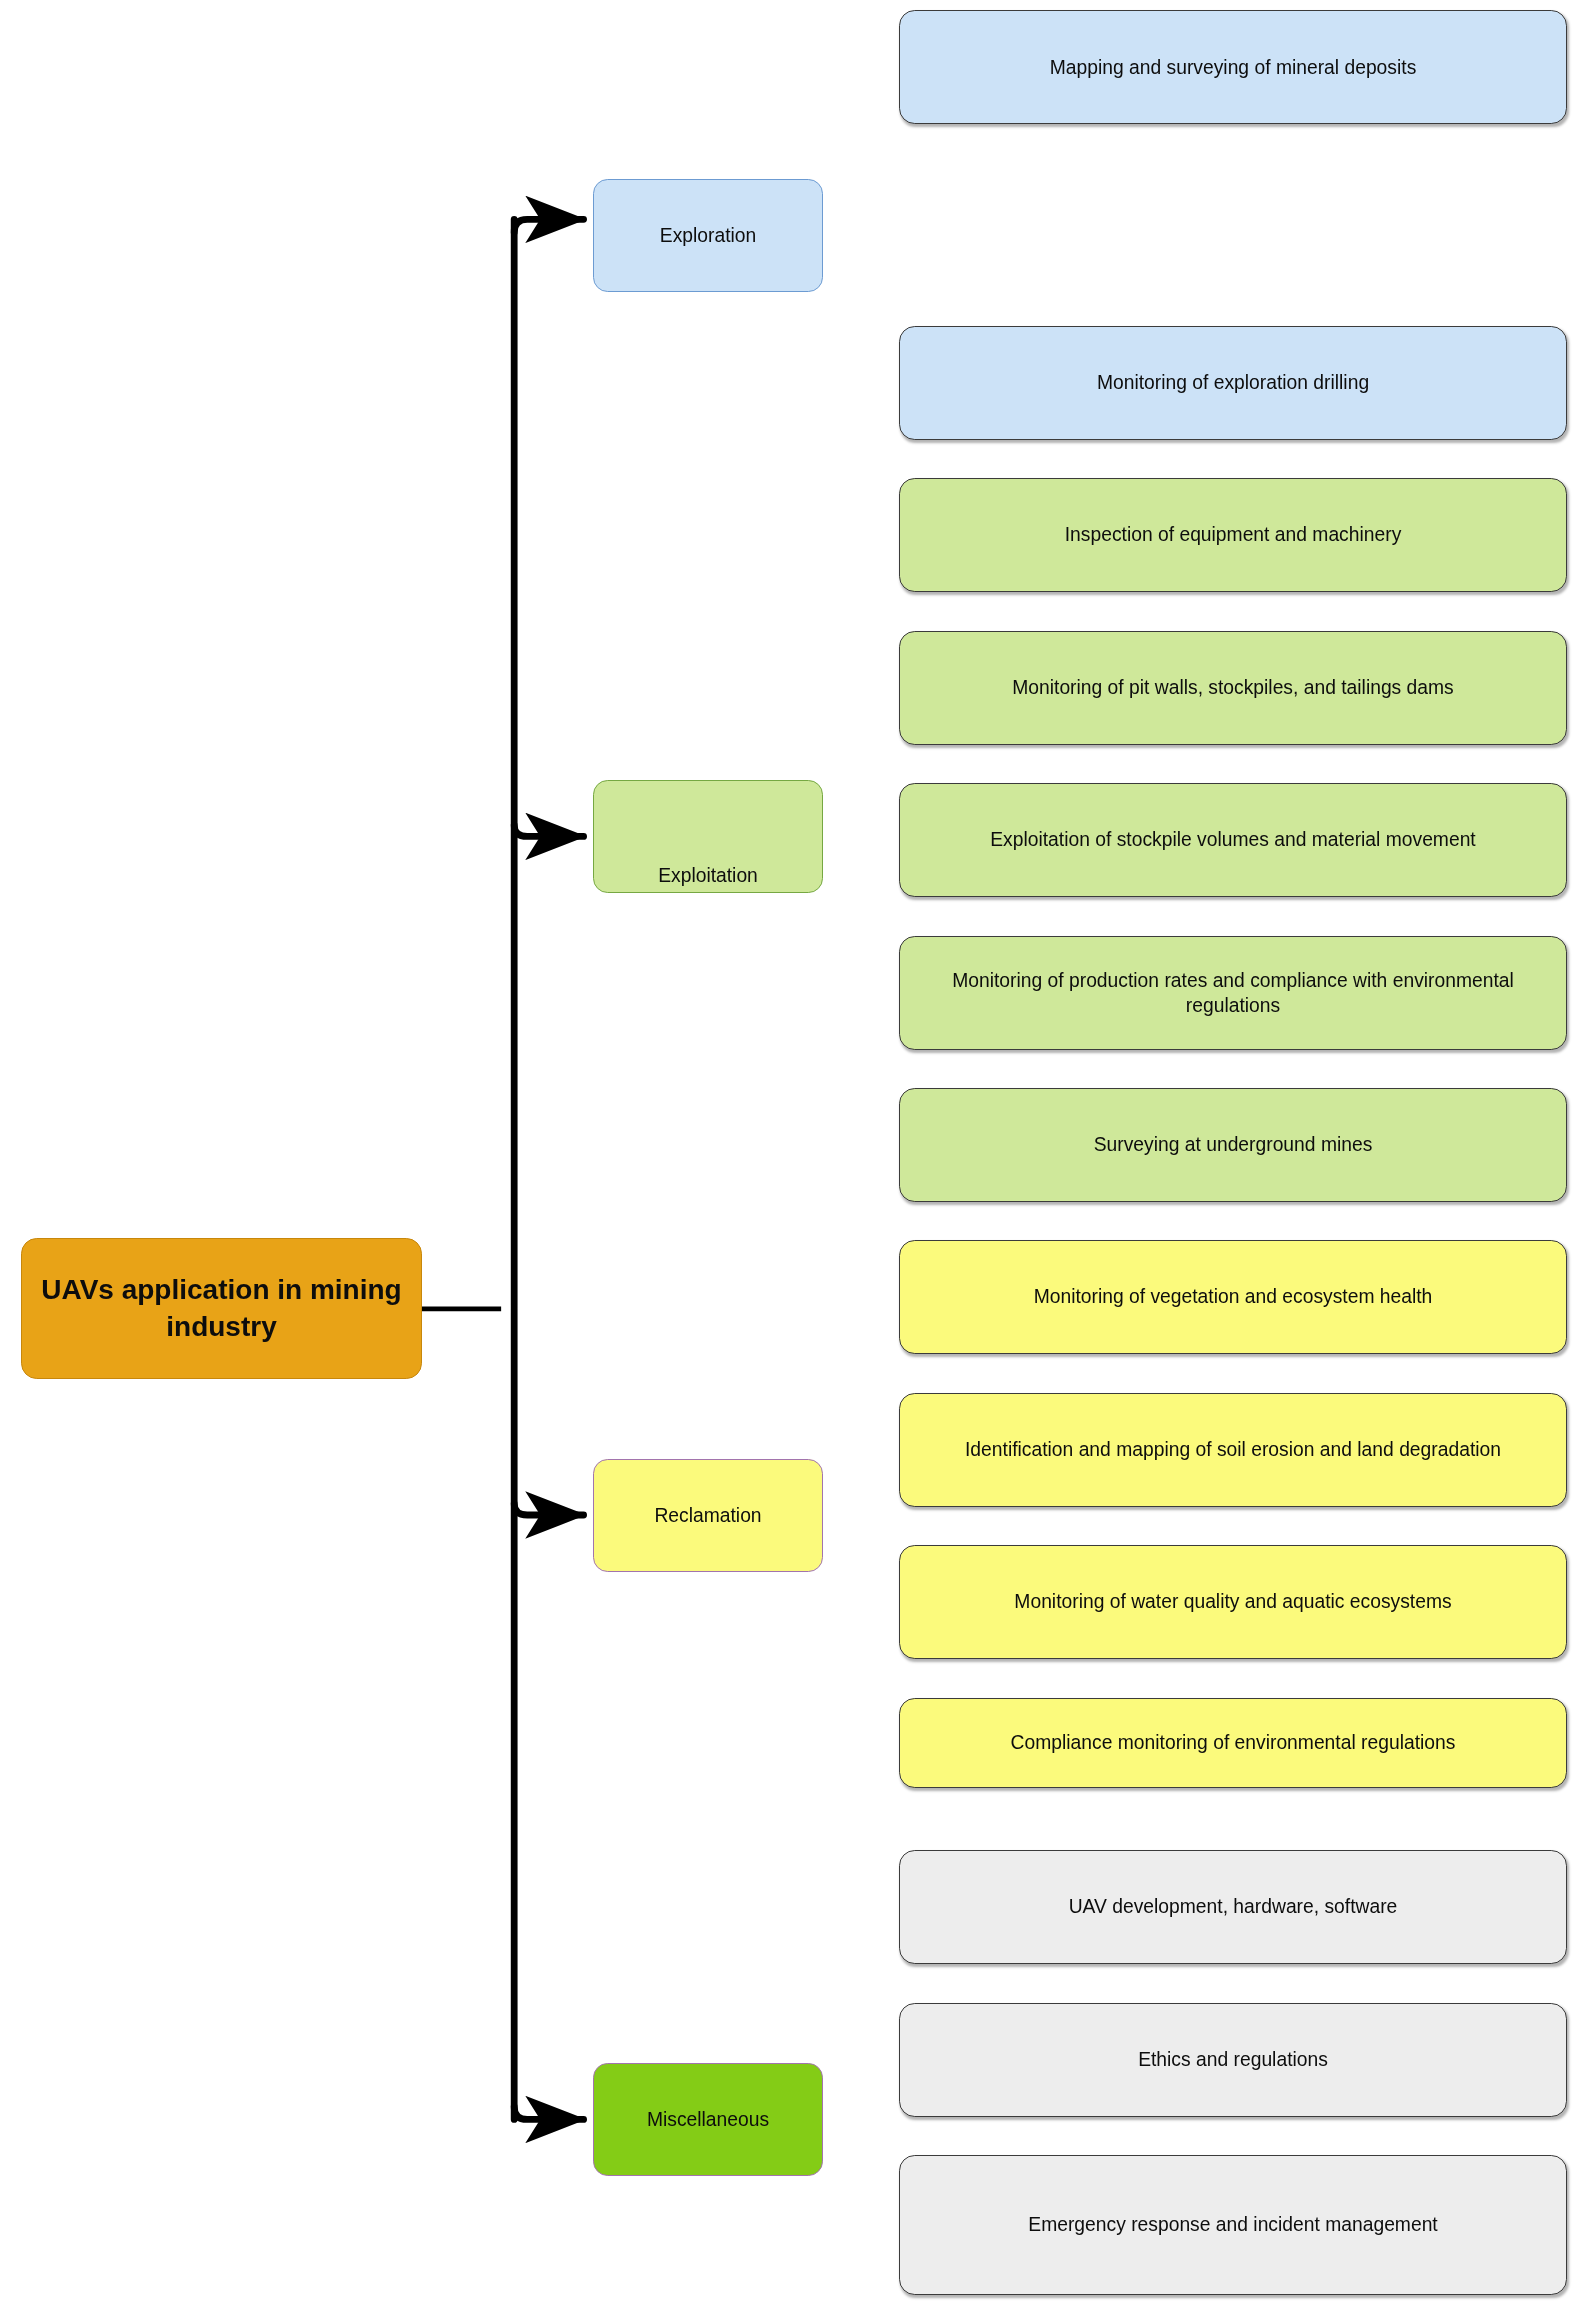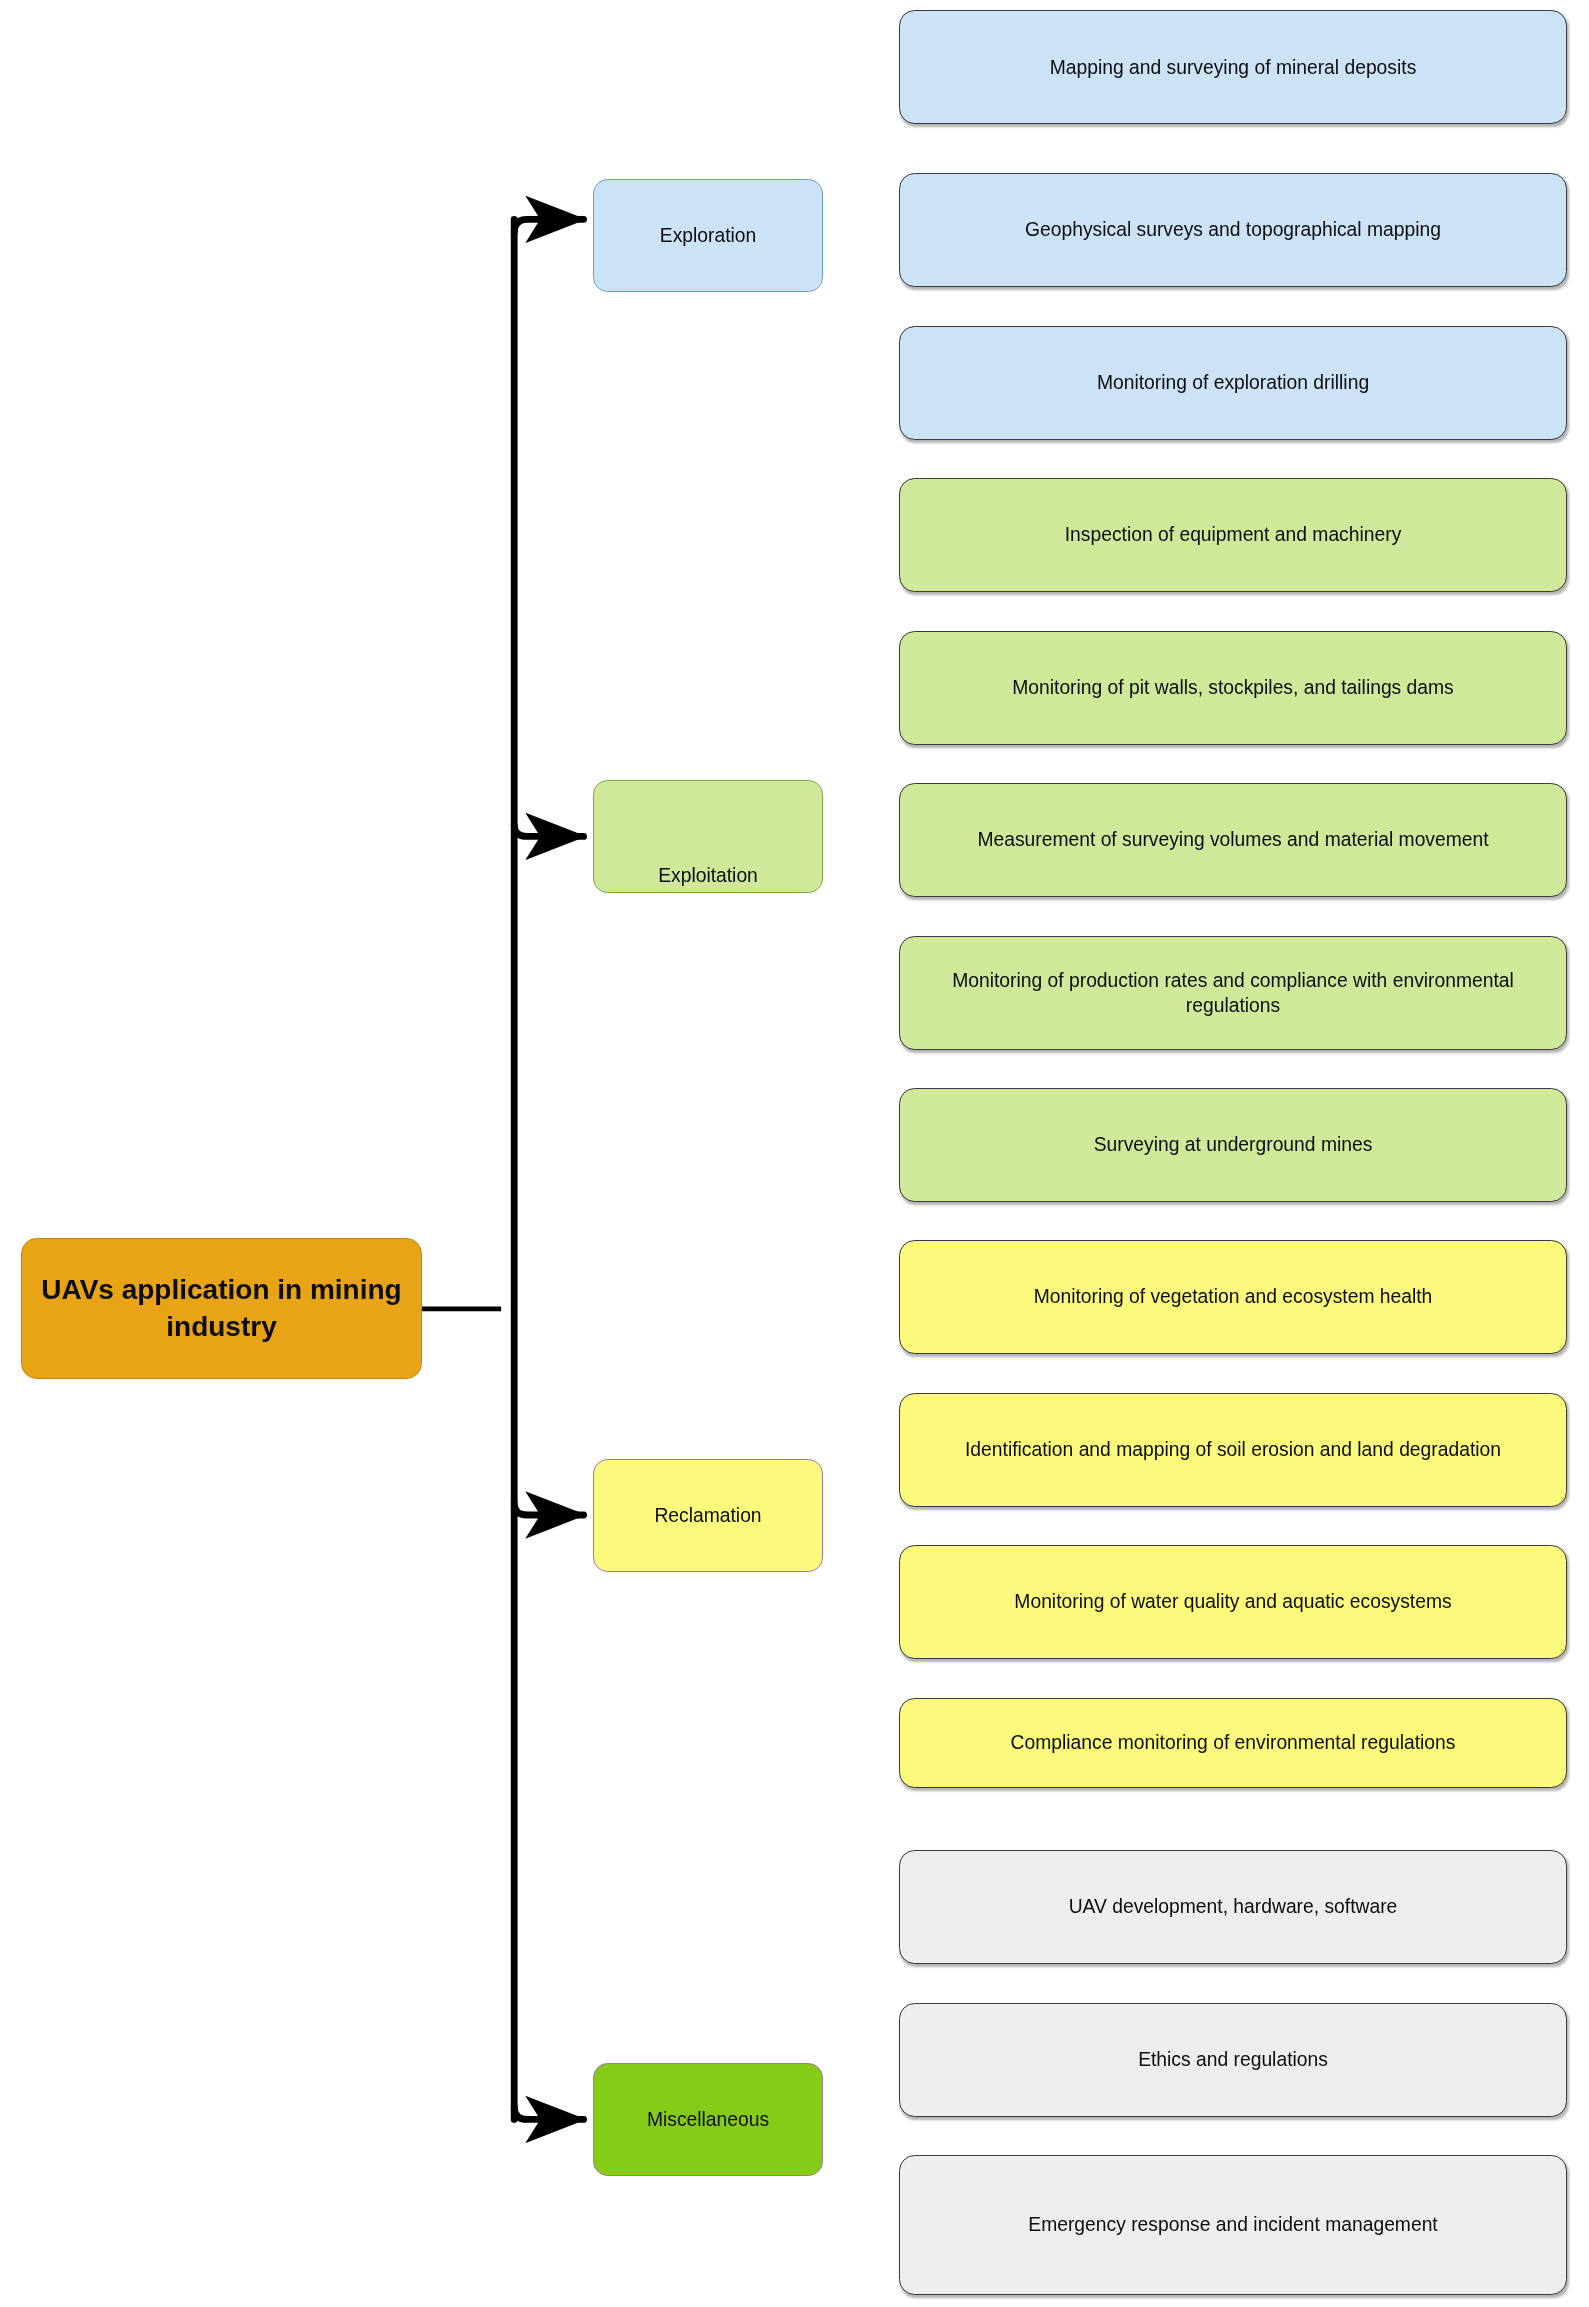"Geophysical surveys and topographical" div.node { html: <div> <span>Geophysical surveys and topographical mapping</span> </div> -> none }
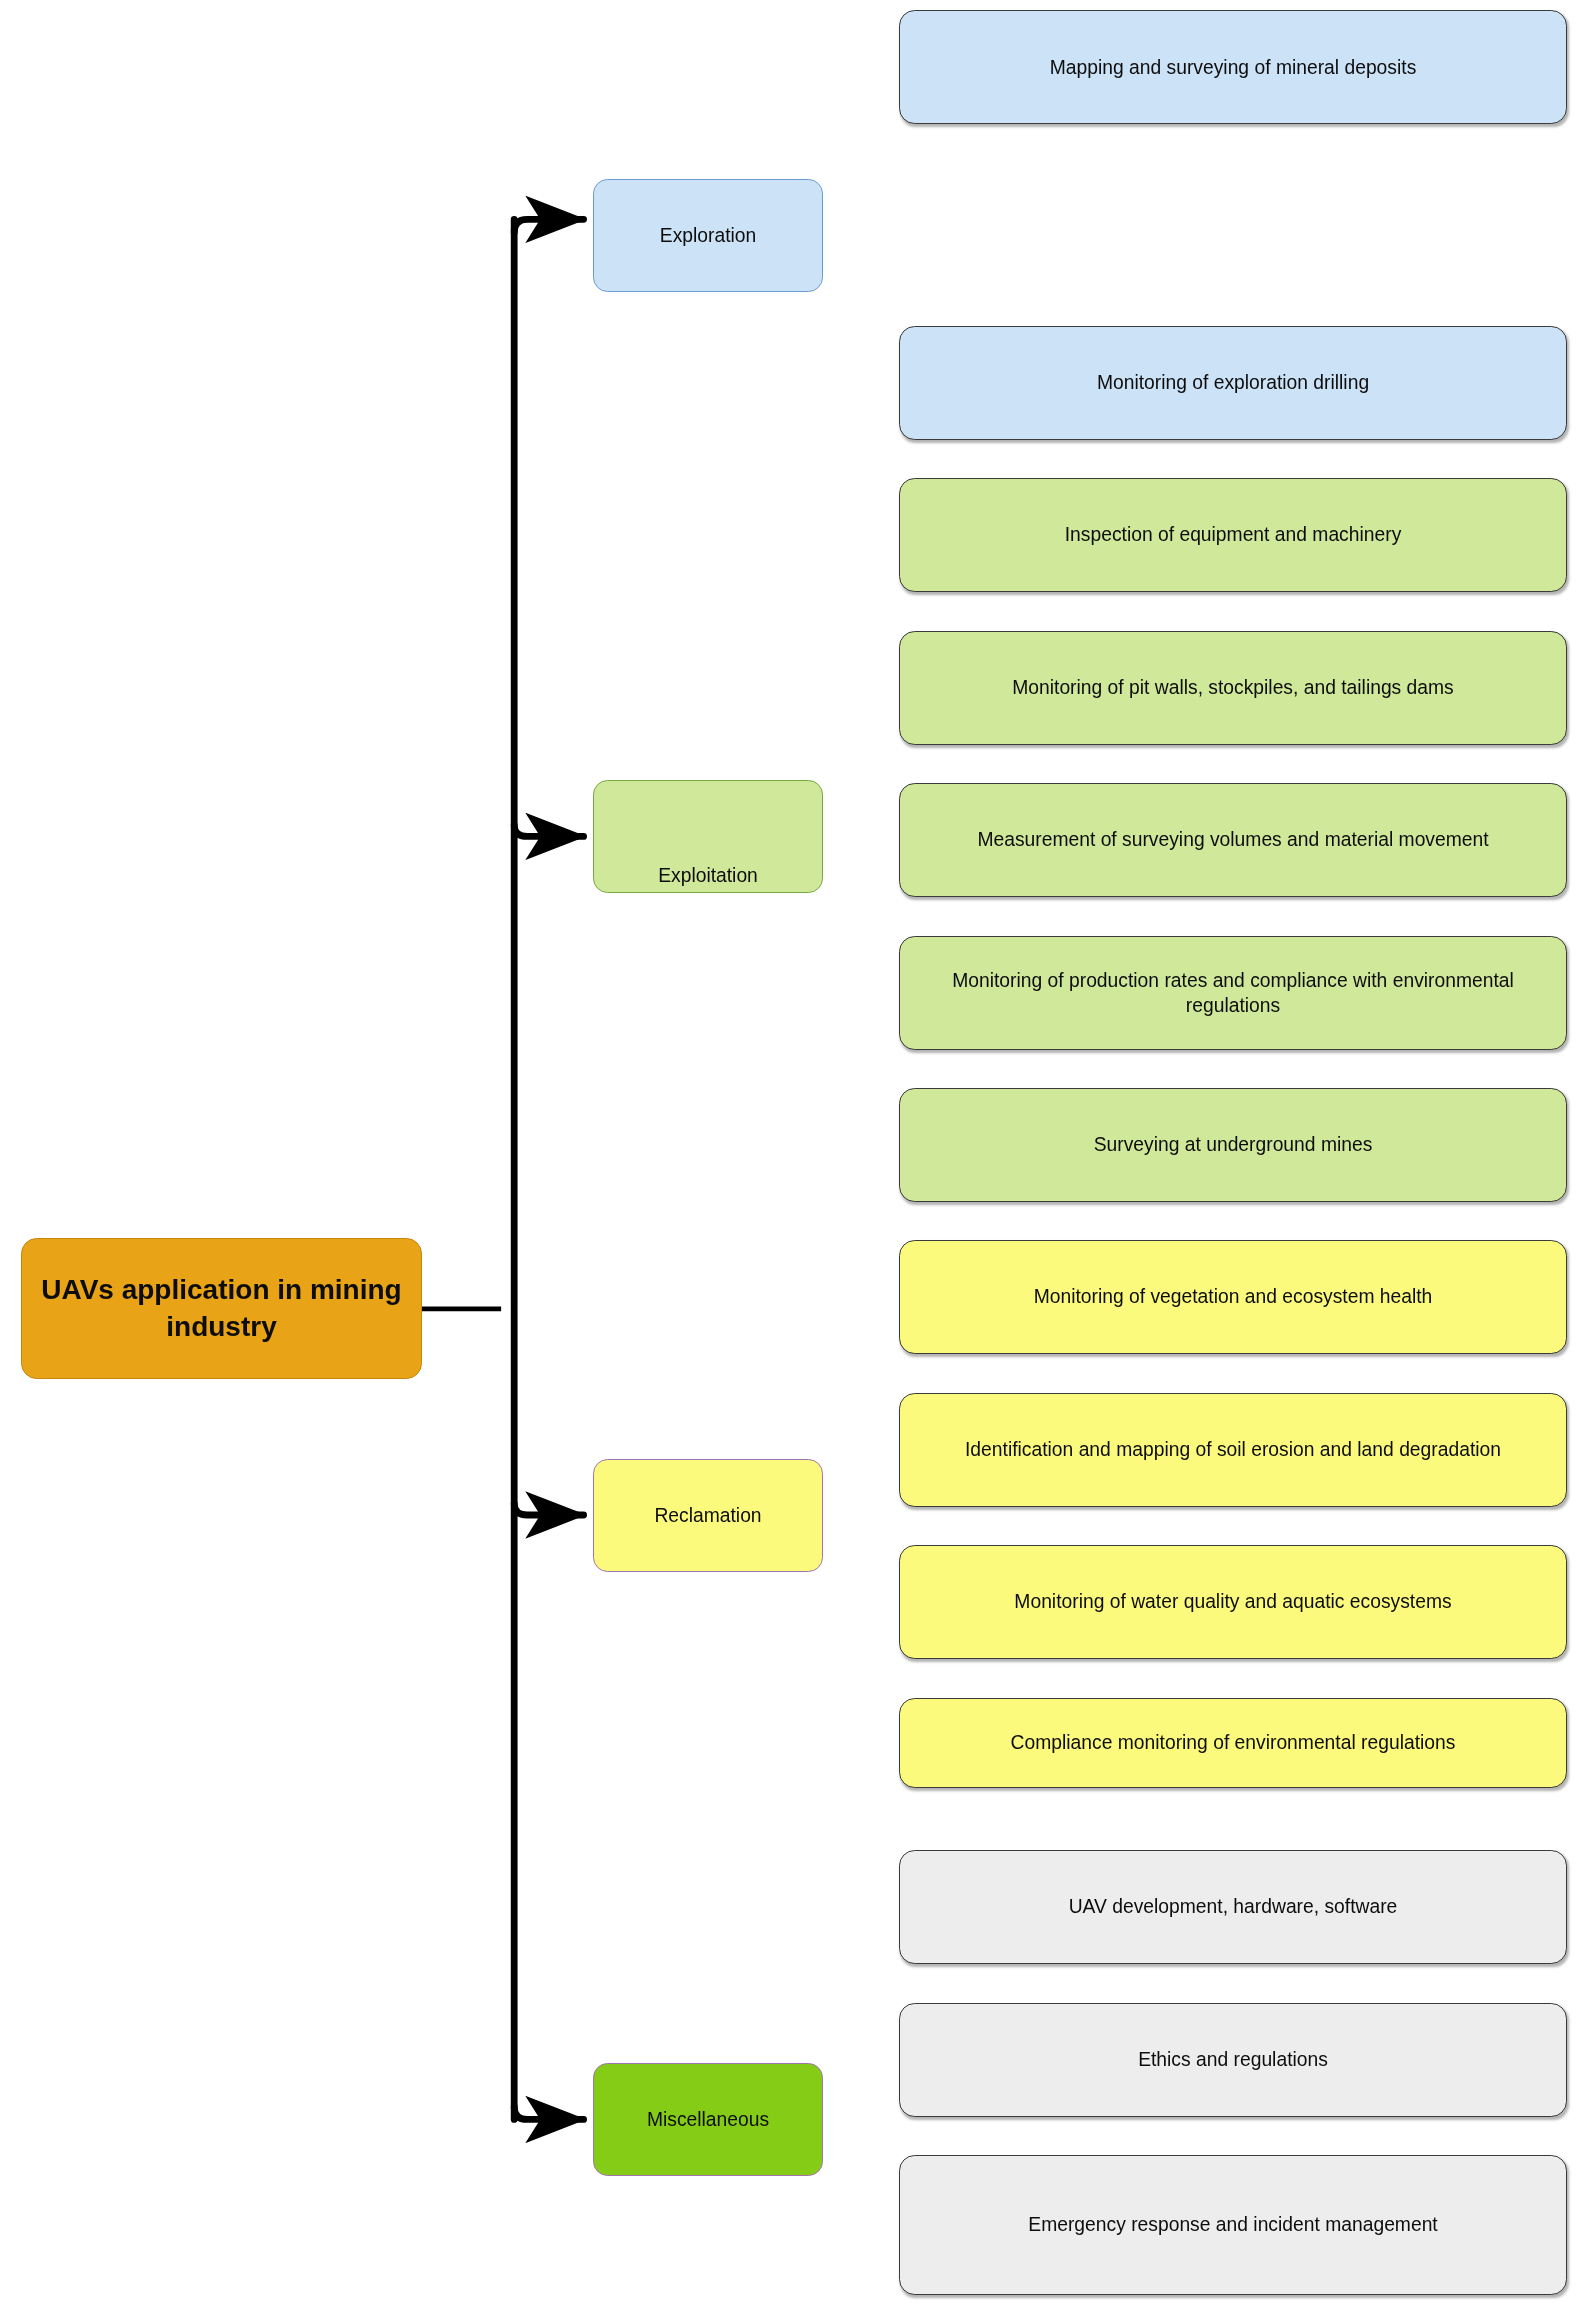"Measurement of surveying volumes and" span.label { text: Measurement of surveying -> Exploitation of stockpile }
